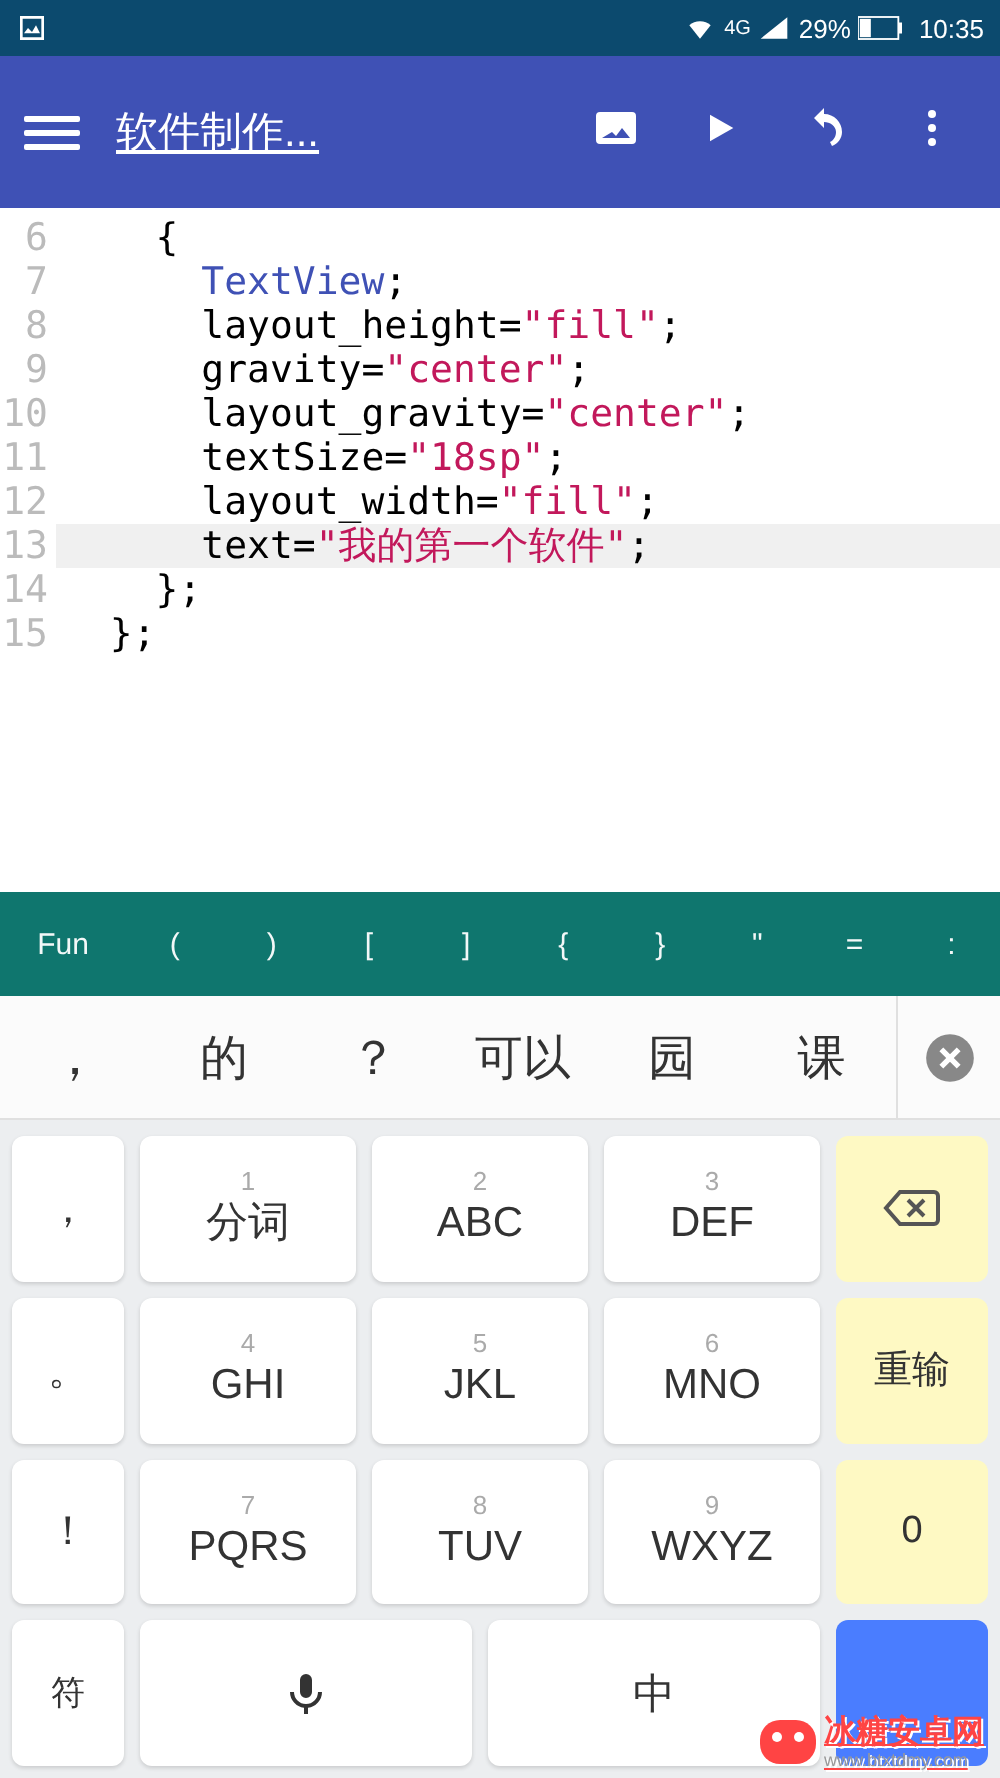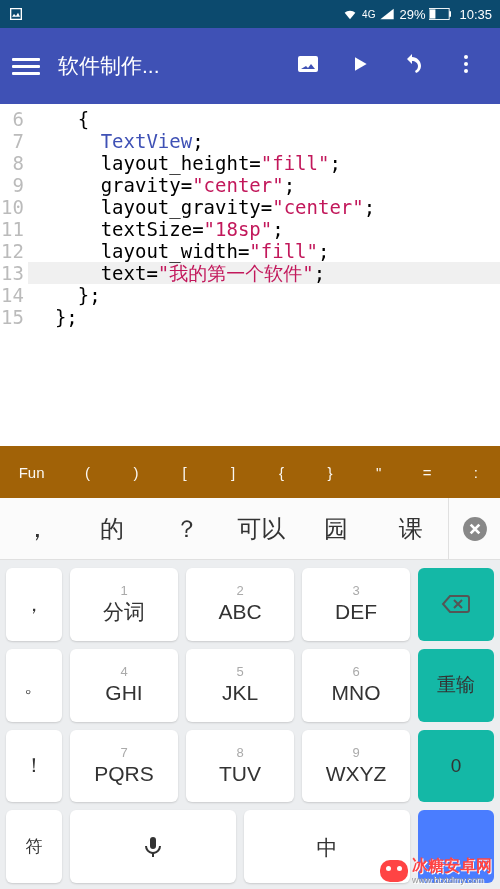"软件制作..." .app-bar { text-decoration: none -> underline }
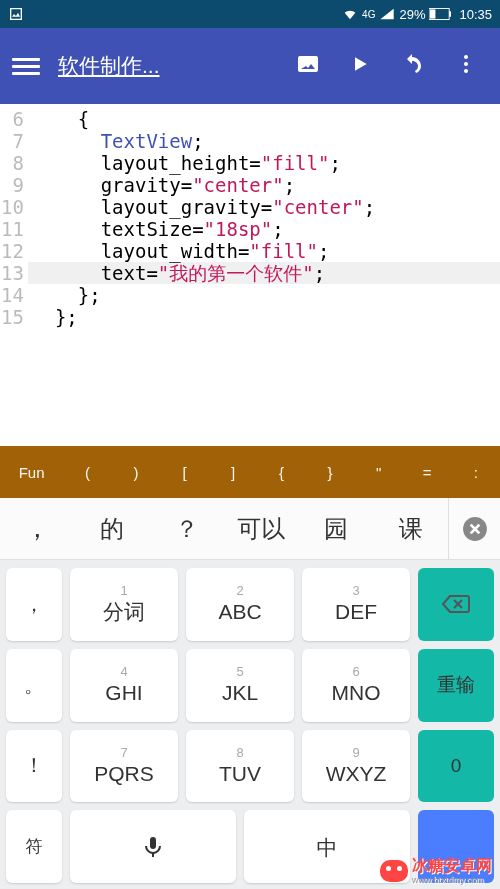"Fun" .symbol-row { background: #a16207 -> #0f766e }
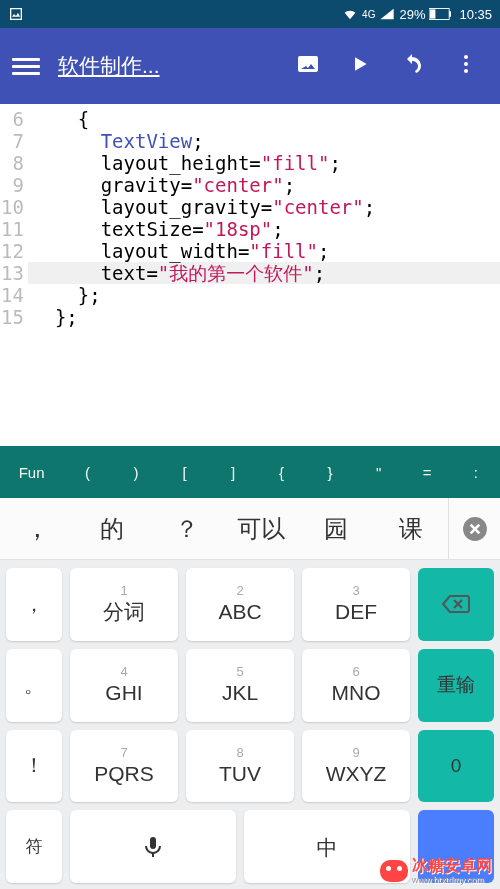"重输" .key.func { background: #14b8a6 -> #fef9c3 }
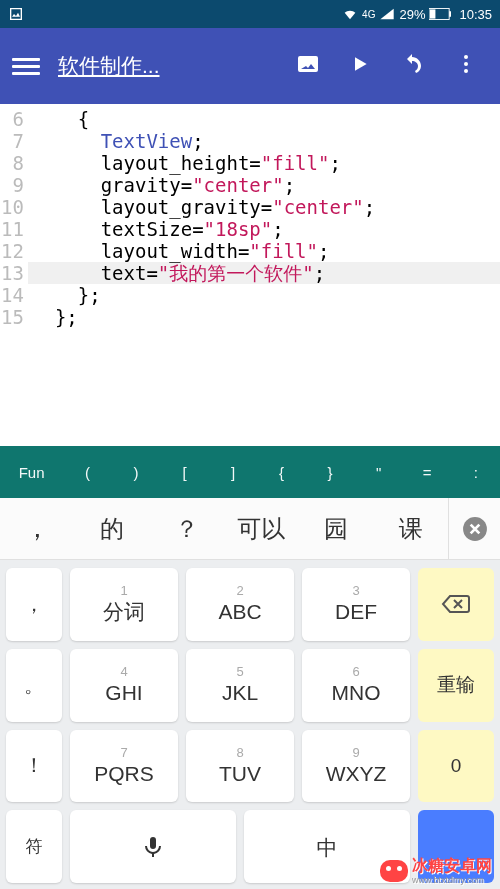"冰糖安卓网" .watermark { text-decoration: none -> underline }
